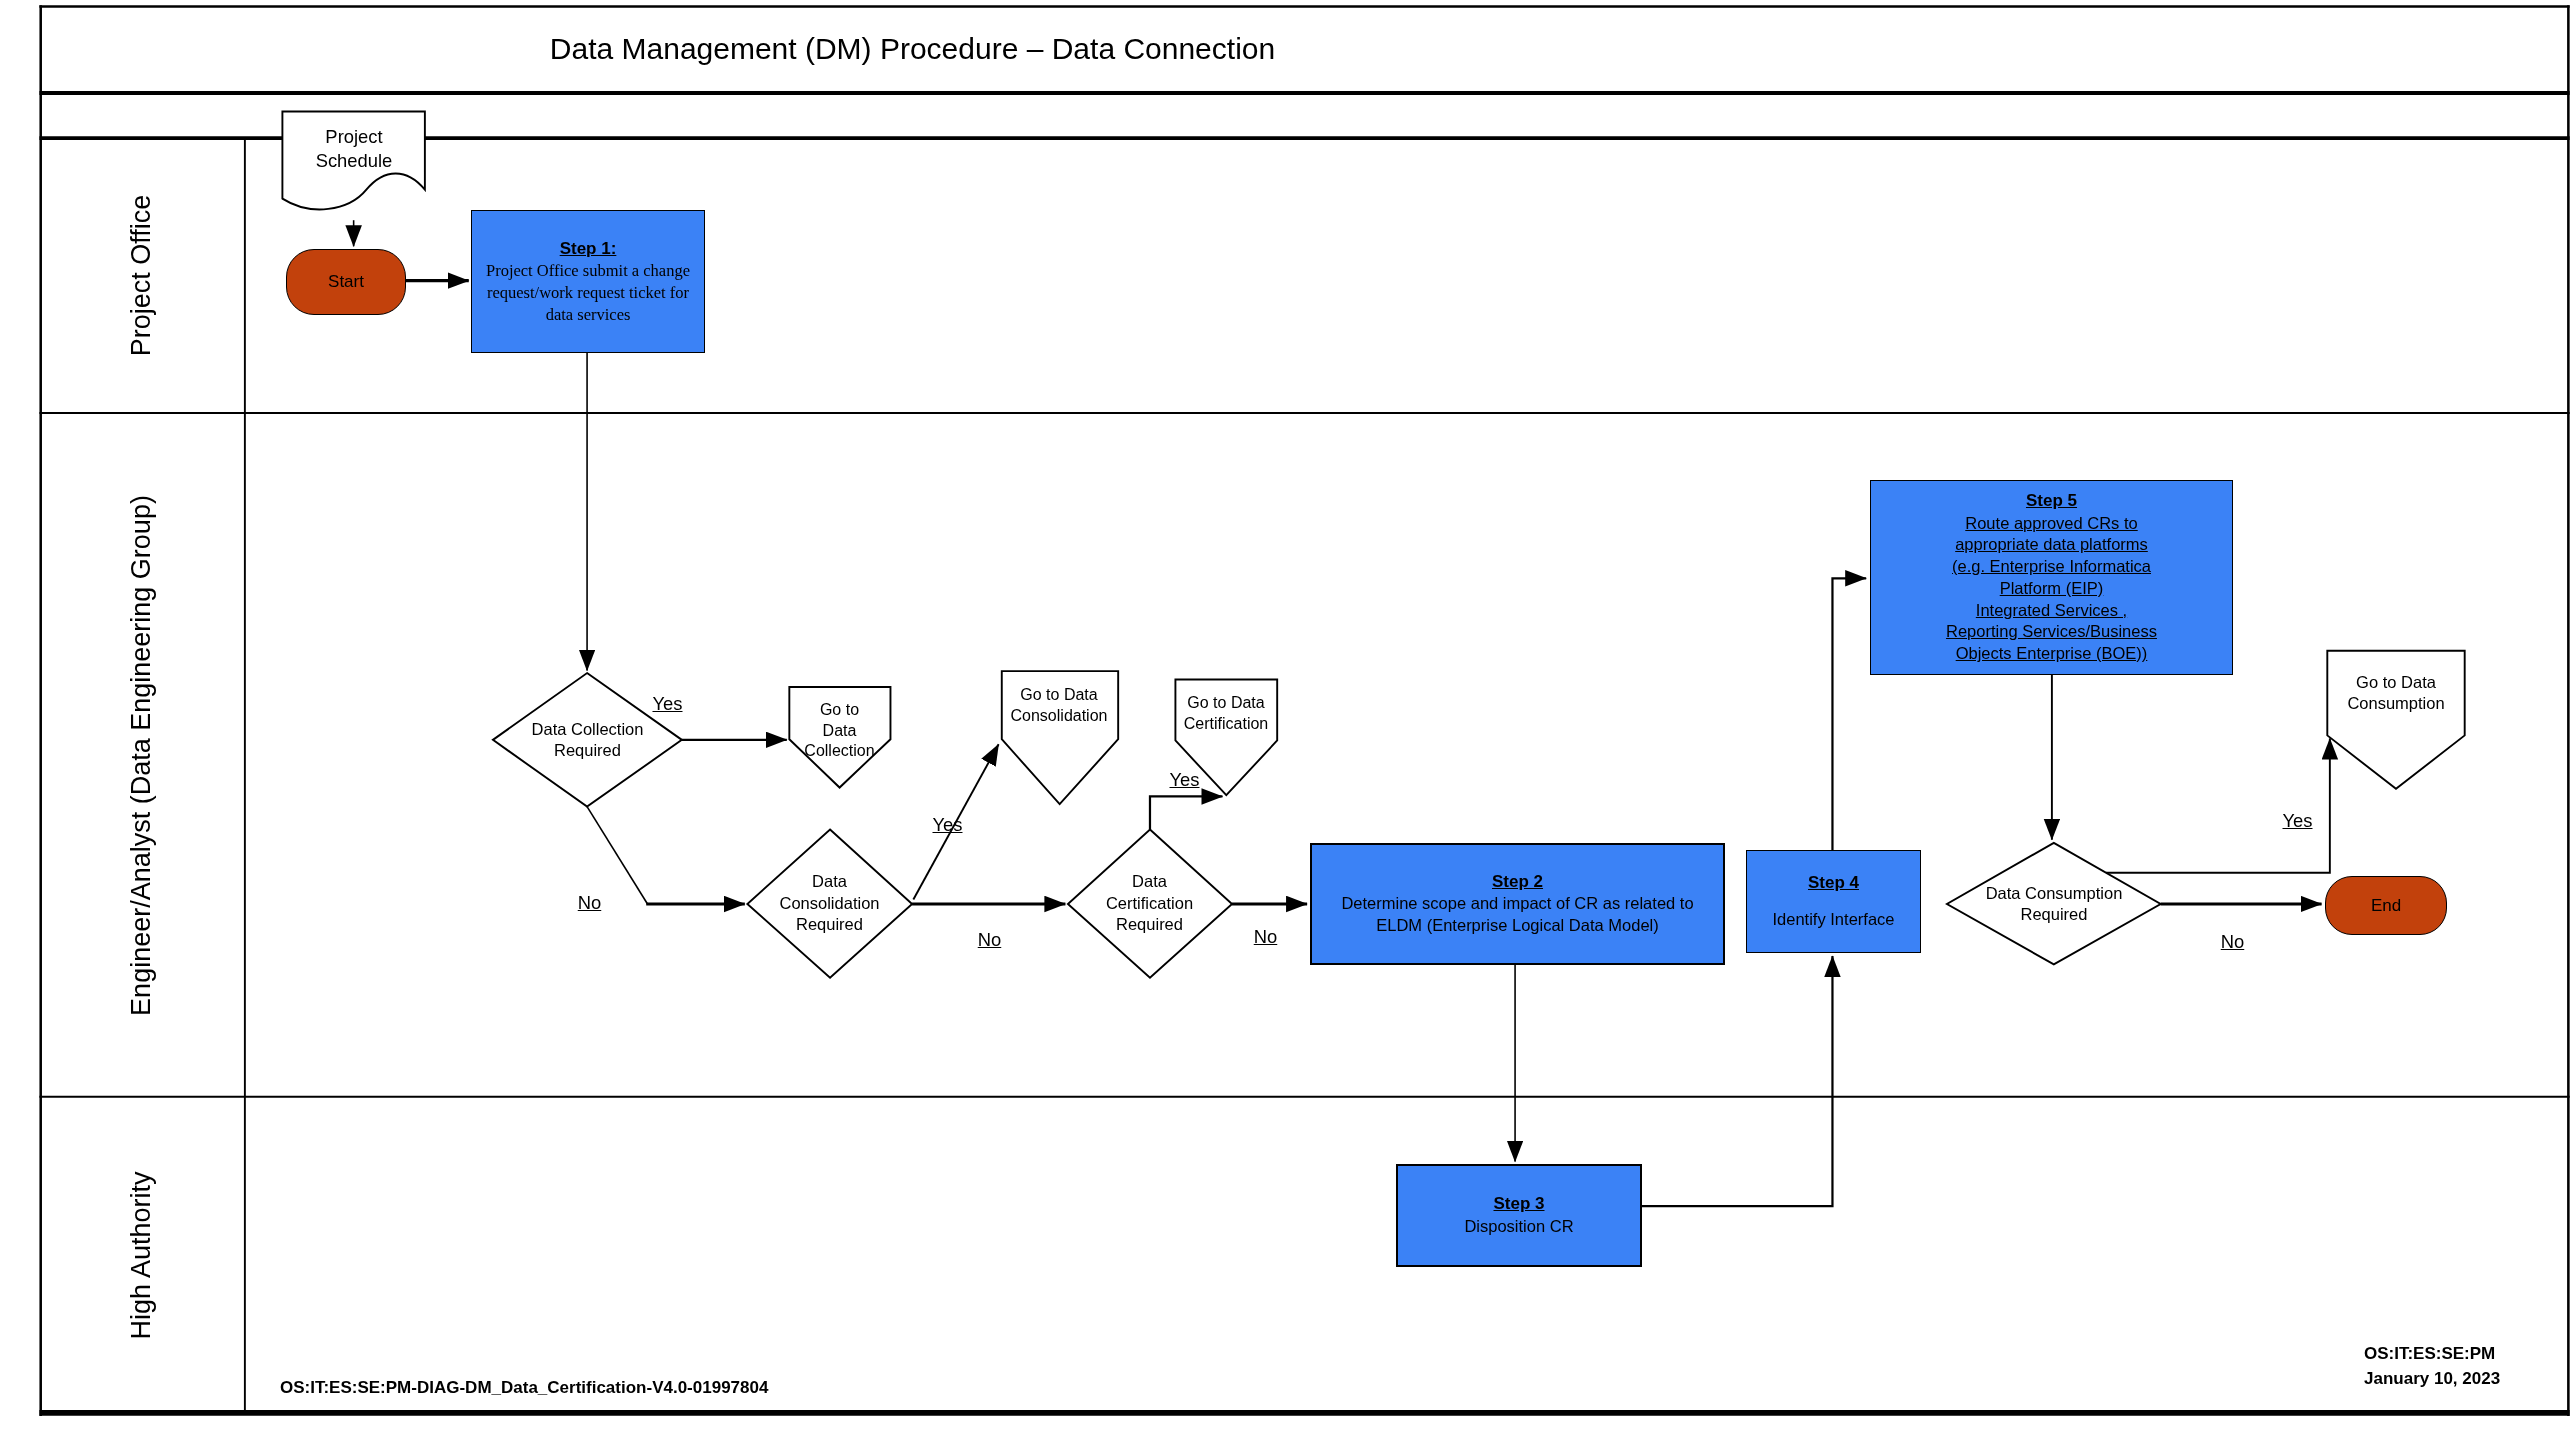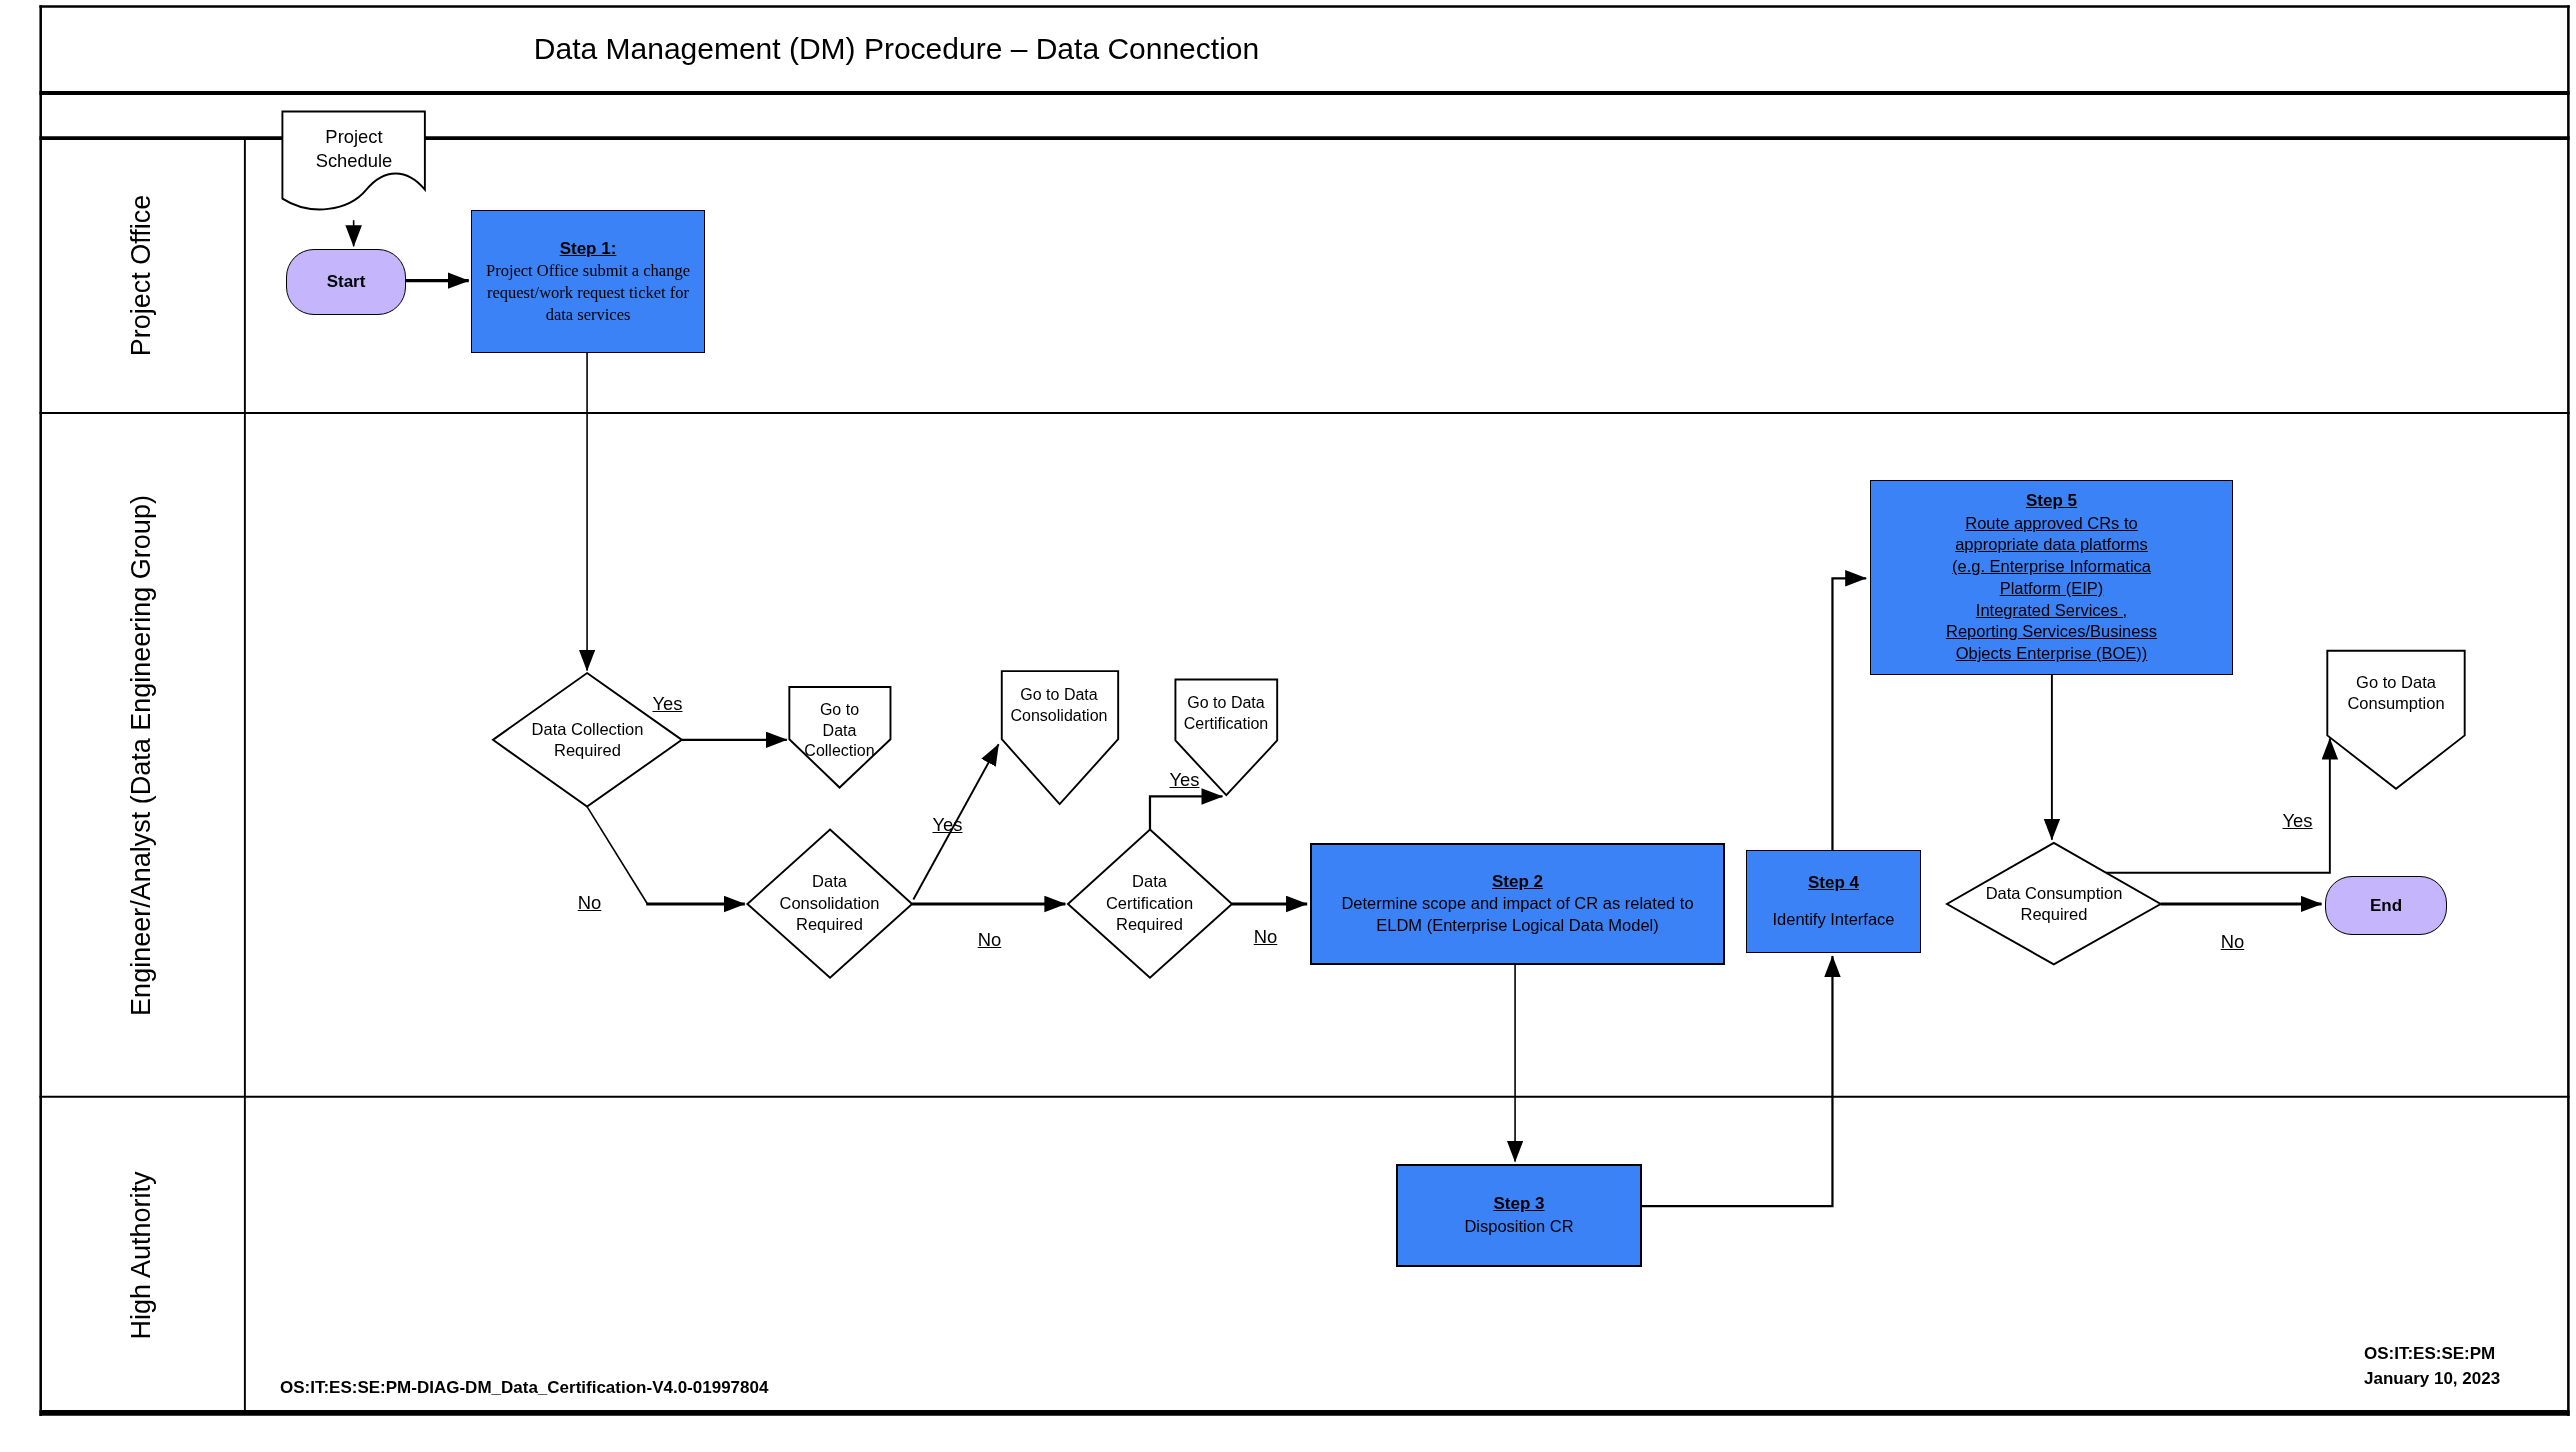"Data Management (DM) Procedure –" div.txt { left: 445px -> 461px }
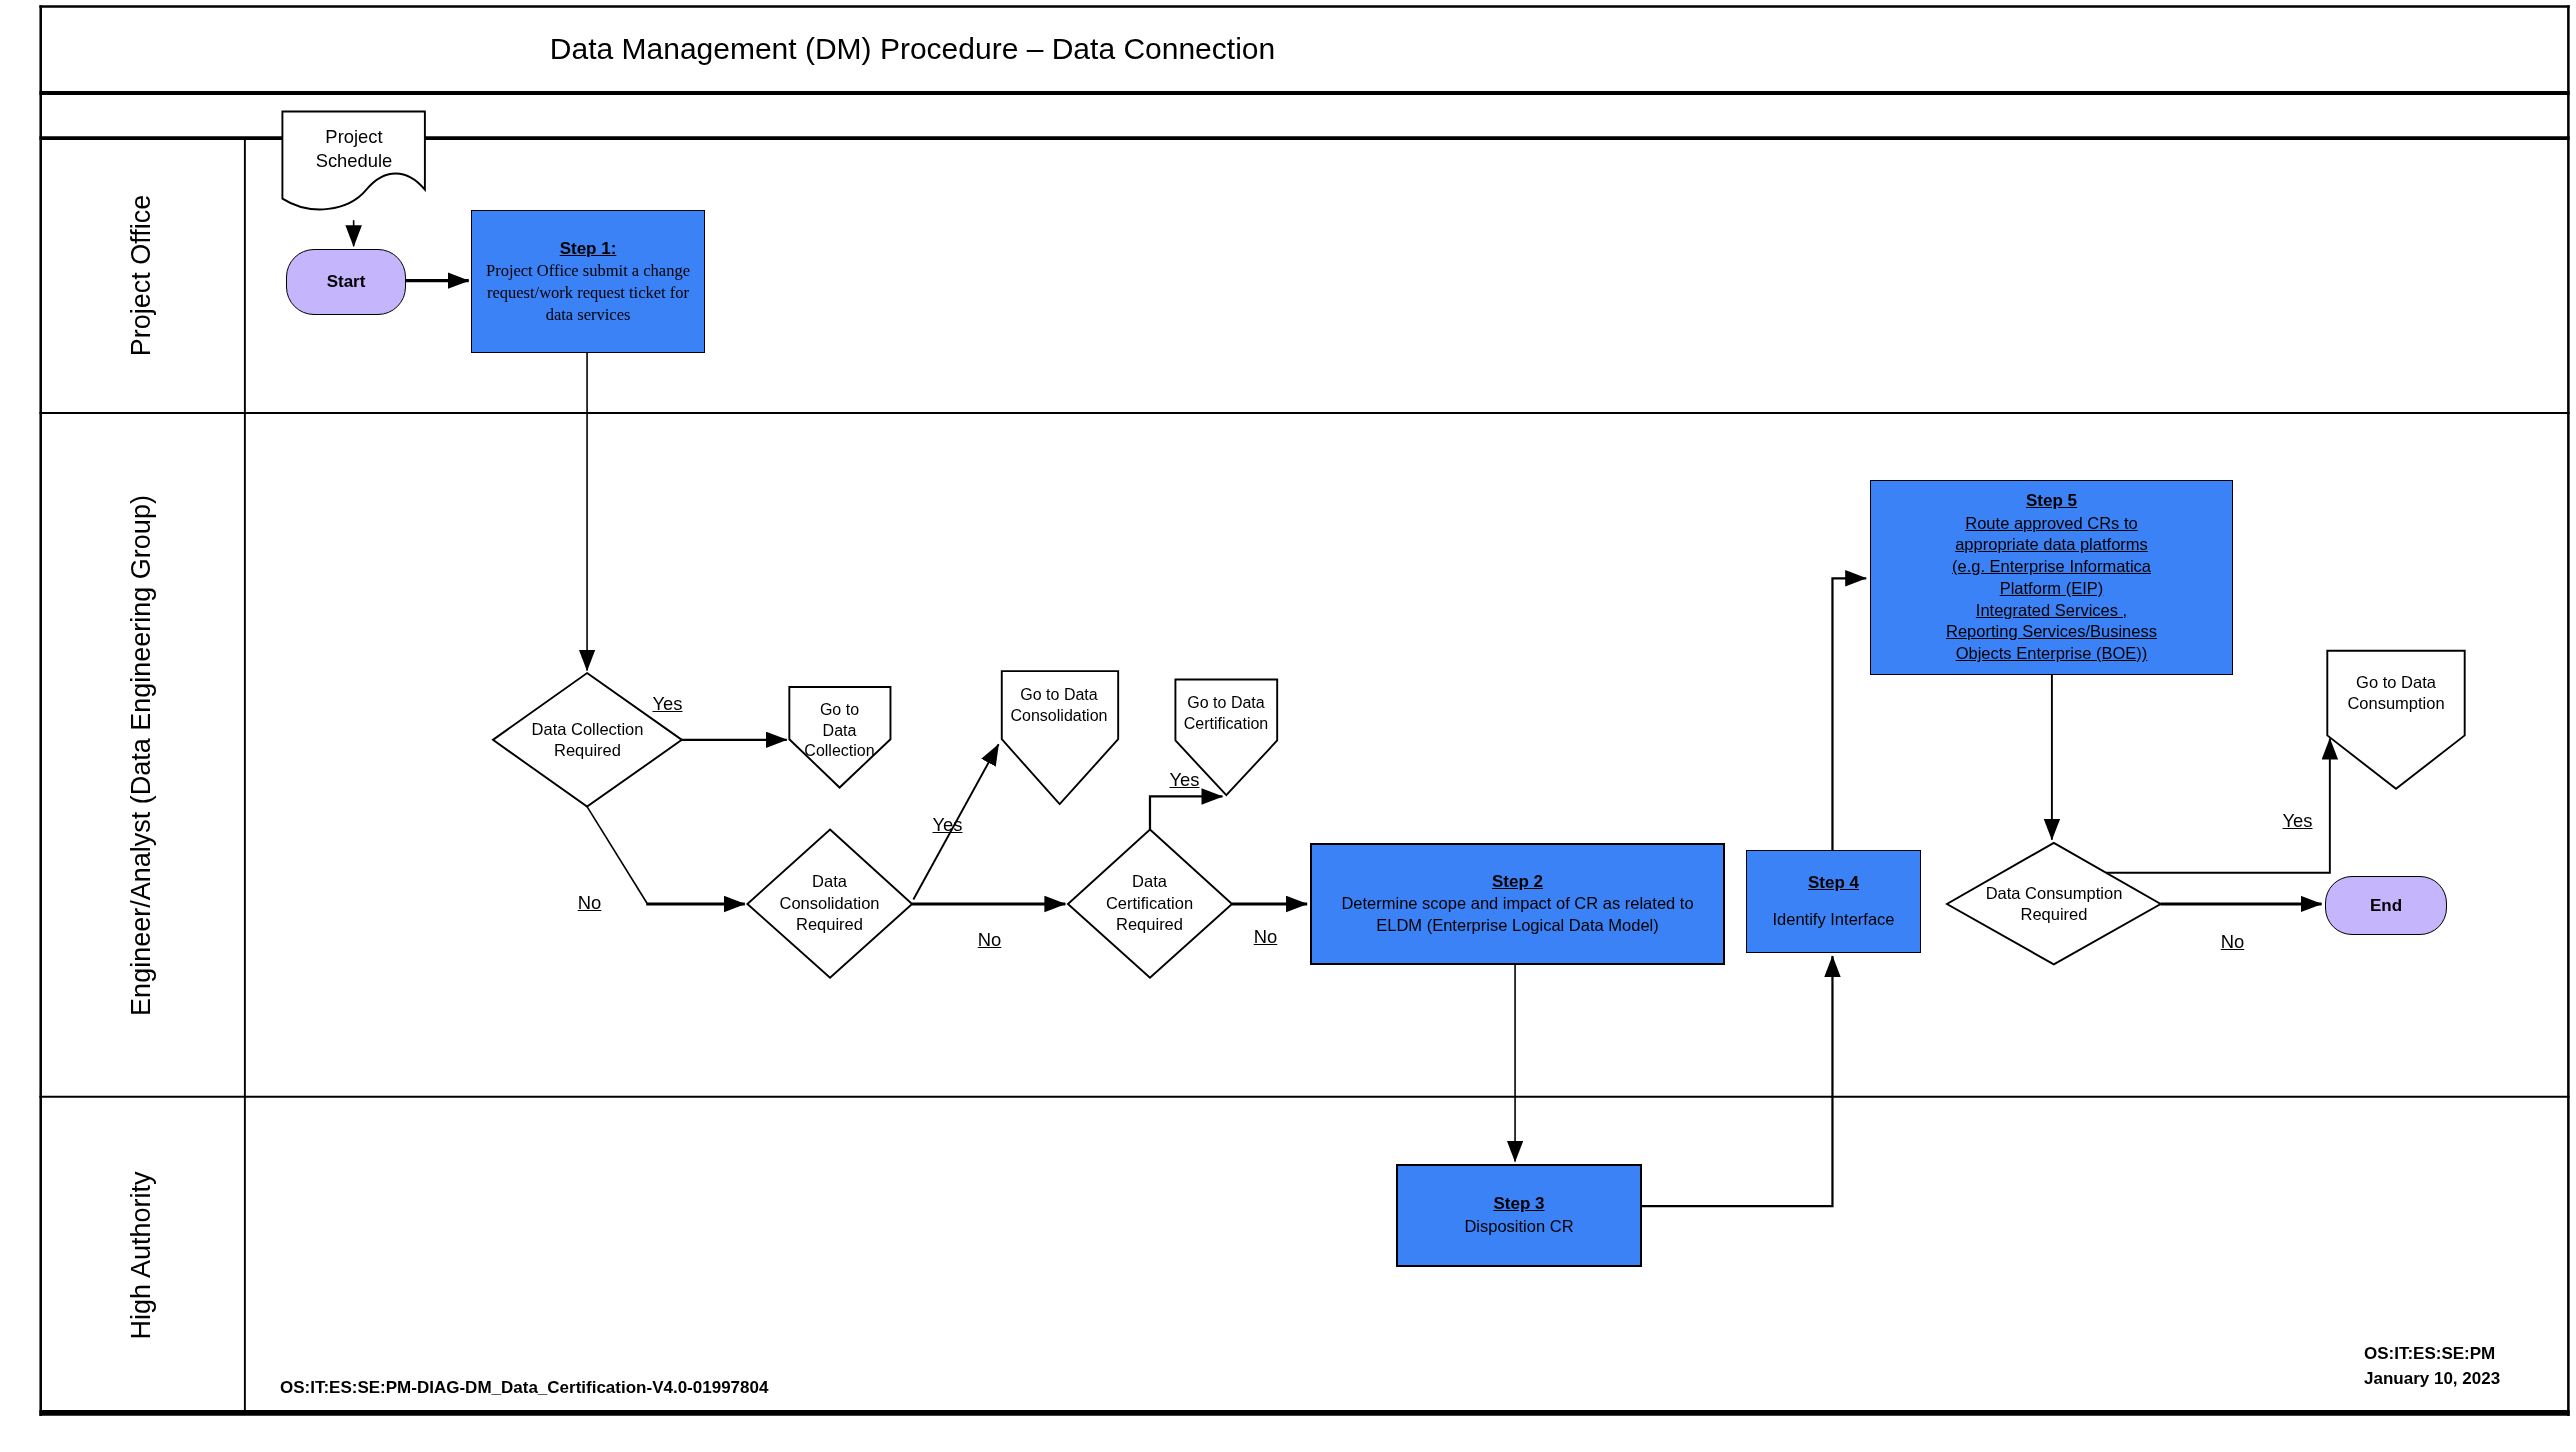"Start" .oval { background: #c4b5fd -> #c2410c; font-weight: bold -> none }
